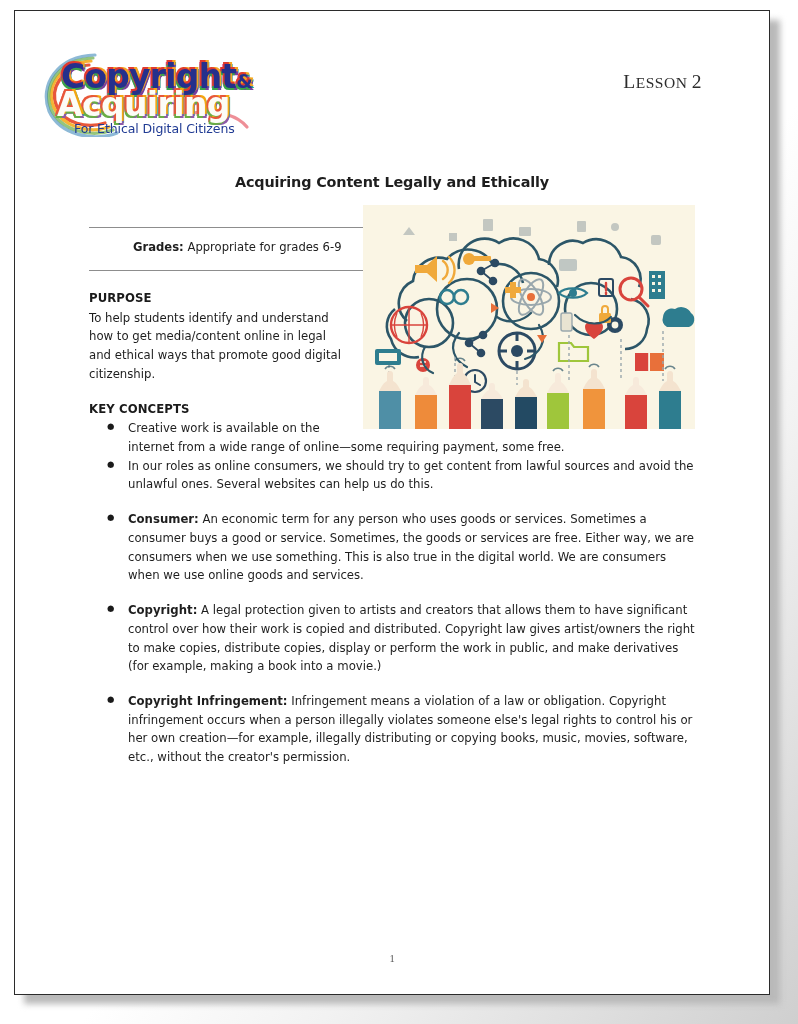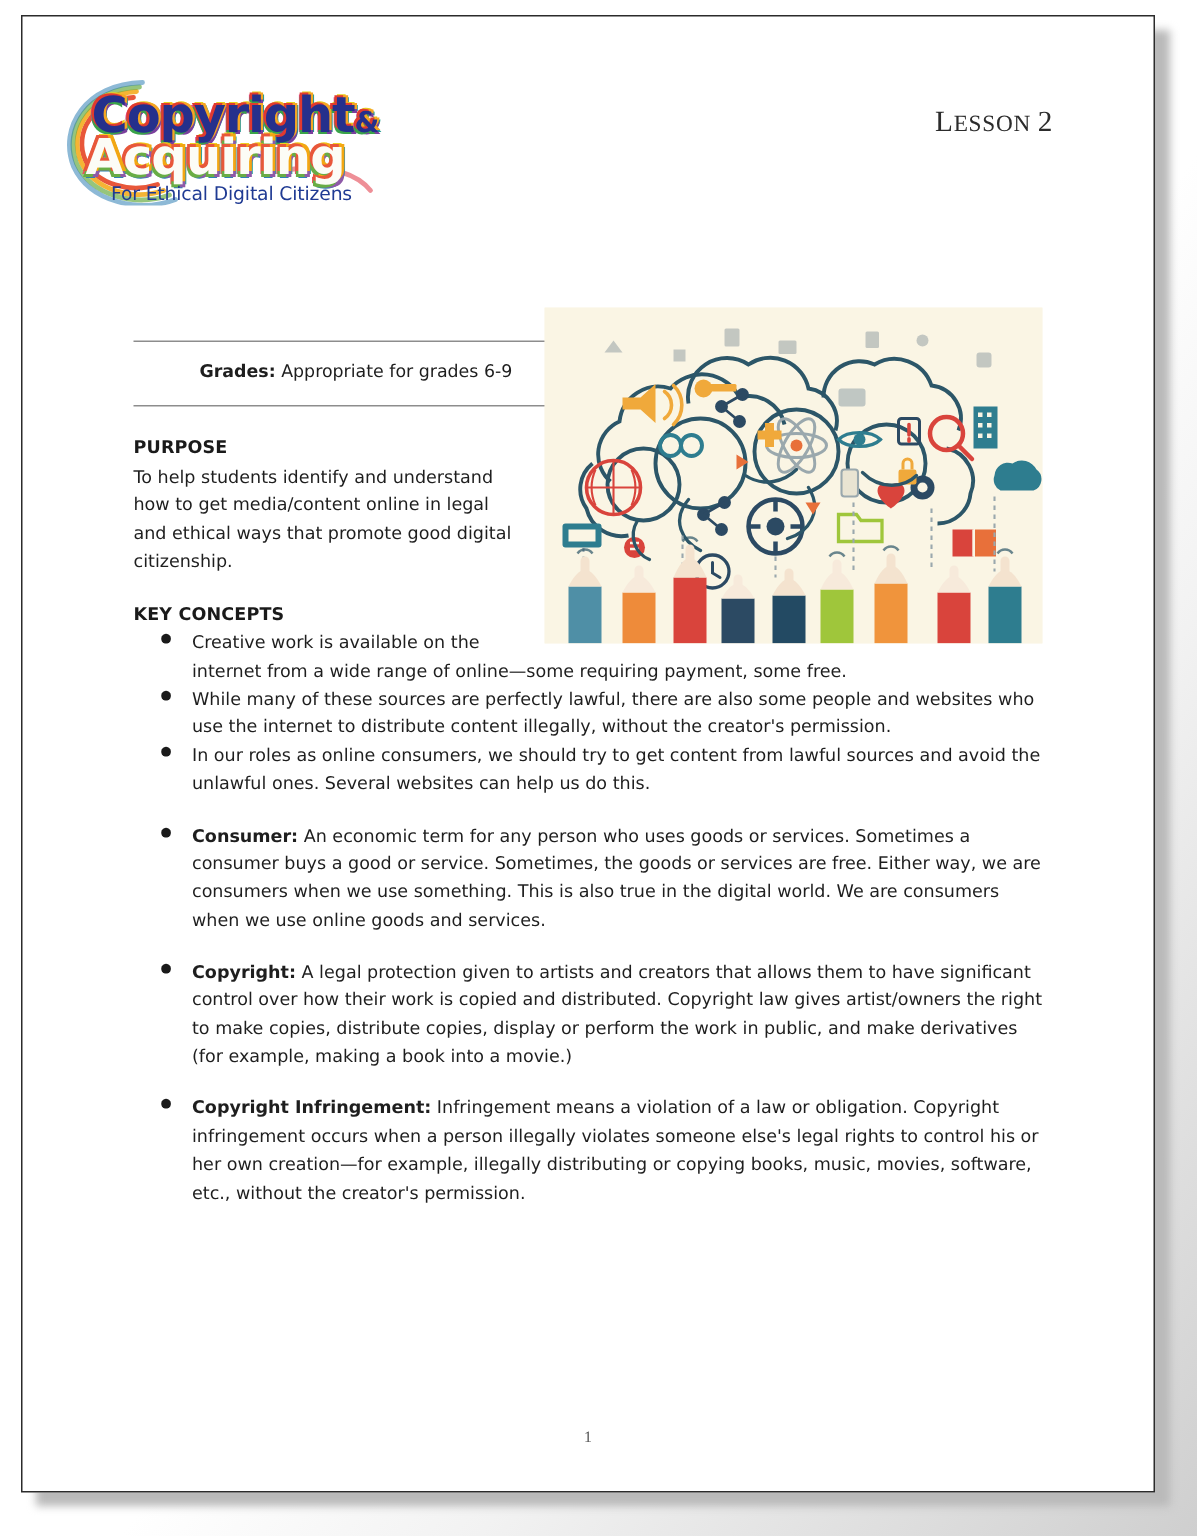"Acquiring Content Legally and Ethically" div.doc-title { html: none -> <div>Acquiring Content Legally and Ethically</div> }
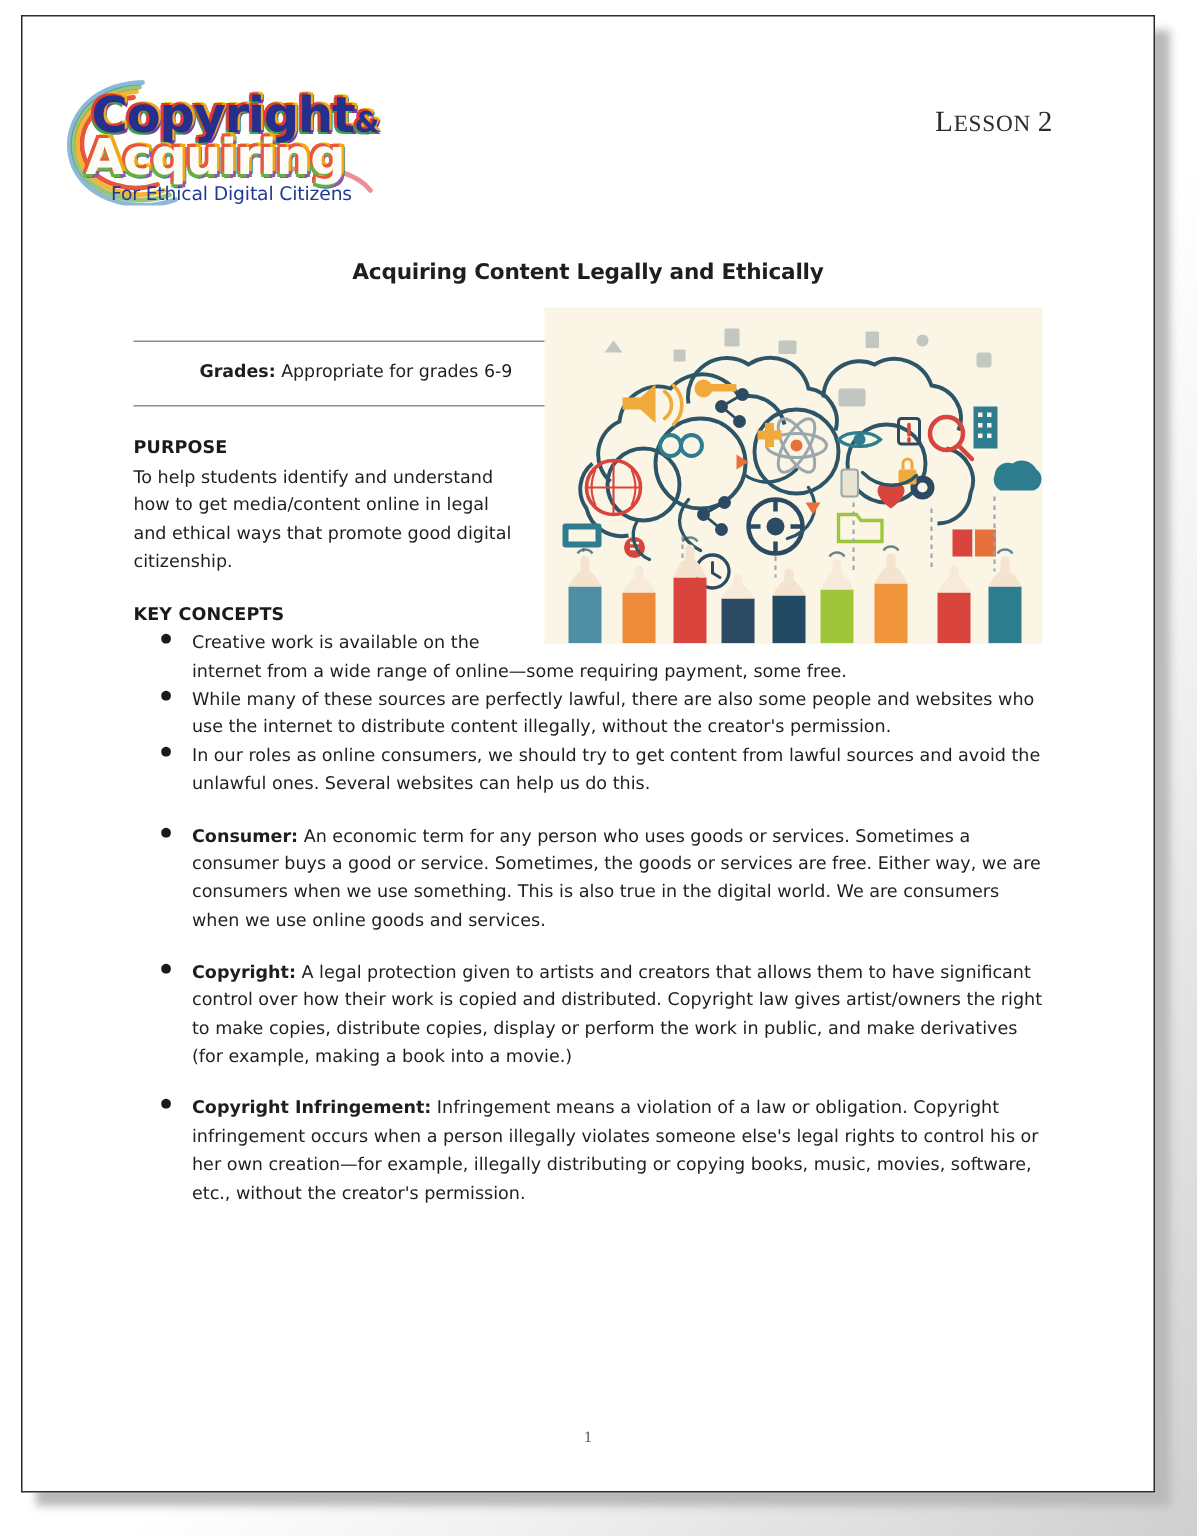"While many of these sources" li { html: <li>While many of these sources are perfectly lawful, there are also some people and websites who use the internet to distribute content illegally, without the creator's permission.</li> -> none }
